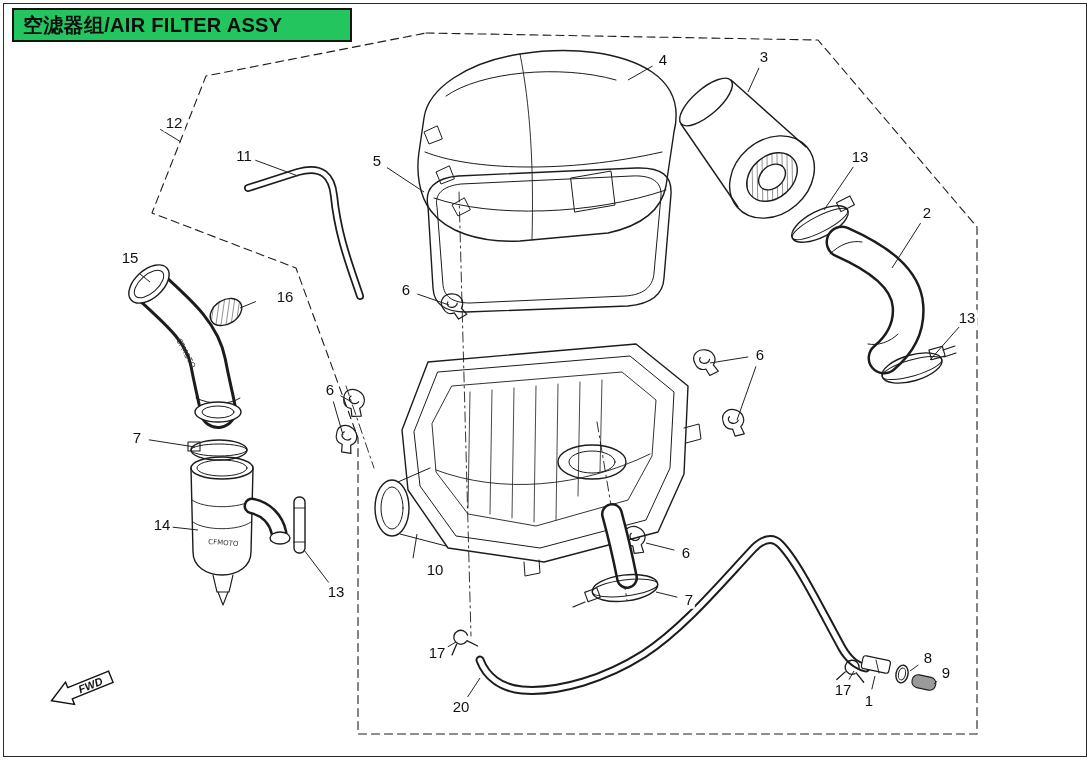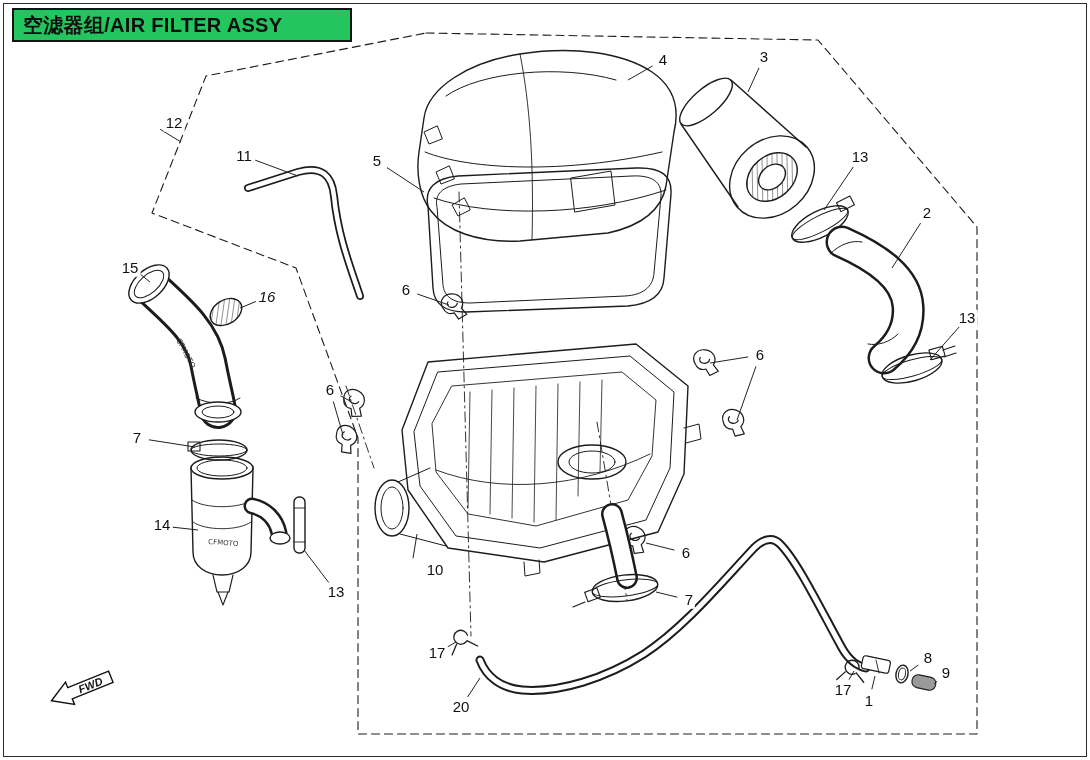"15" div.callout { top: 268px -> 258px }
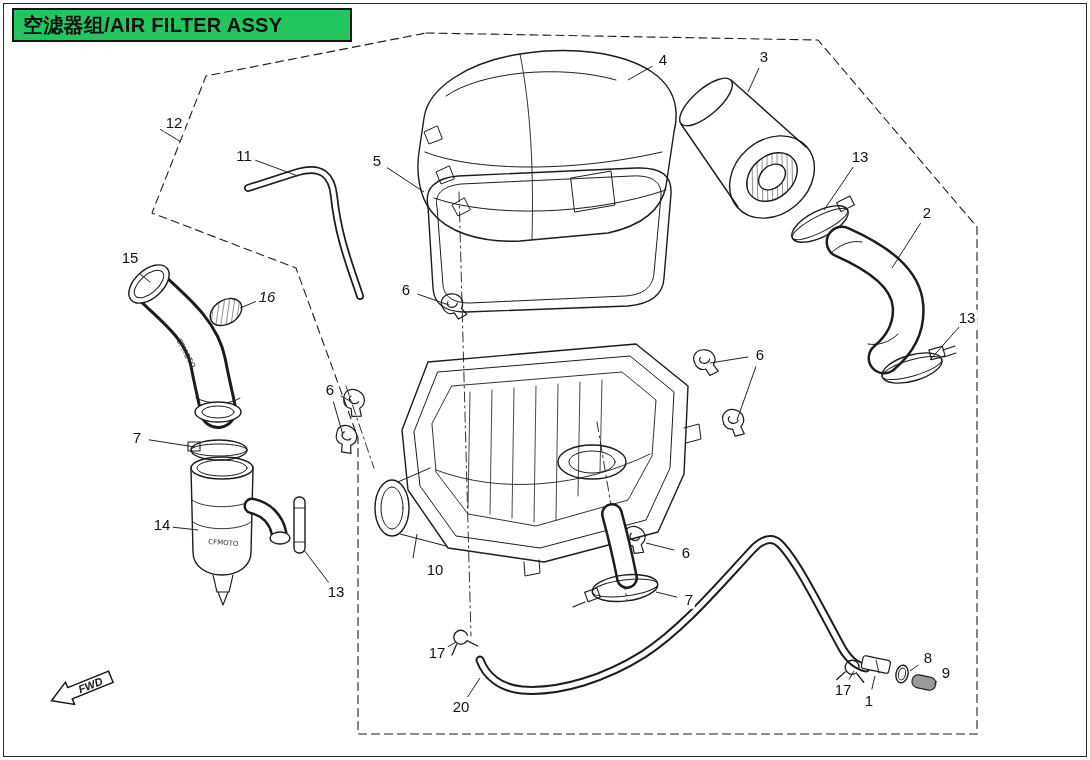"16" div.callout { font-style: italic -> none; left: 267px -> 285px }
